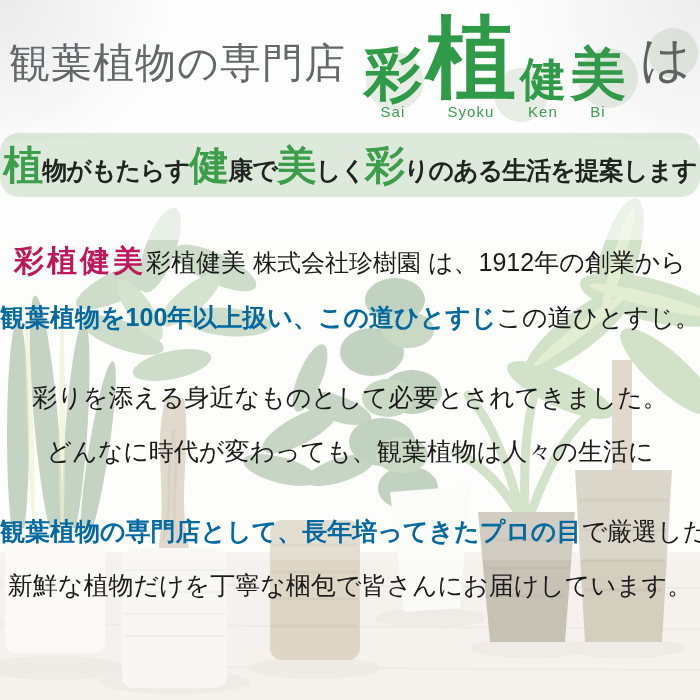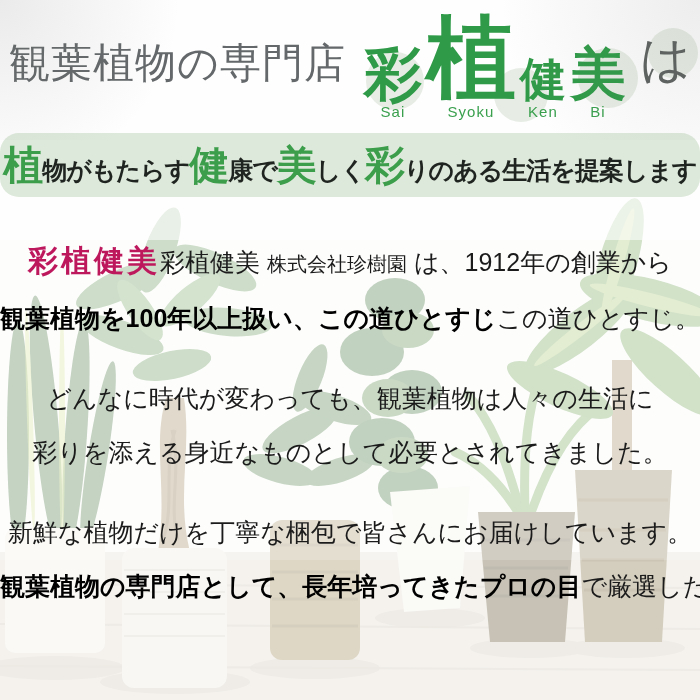"株式会社珍樹園" .company { font-size: 20px -> 24px }
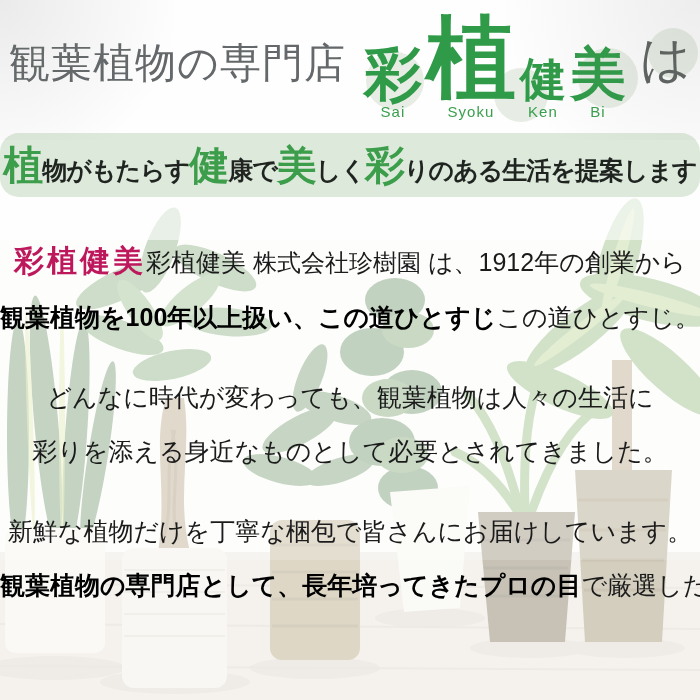"観葉植物を100年以上扱い、この道ひとすじ" .accent { color: #000000 -> #0369a1 }
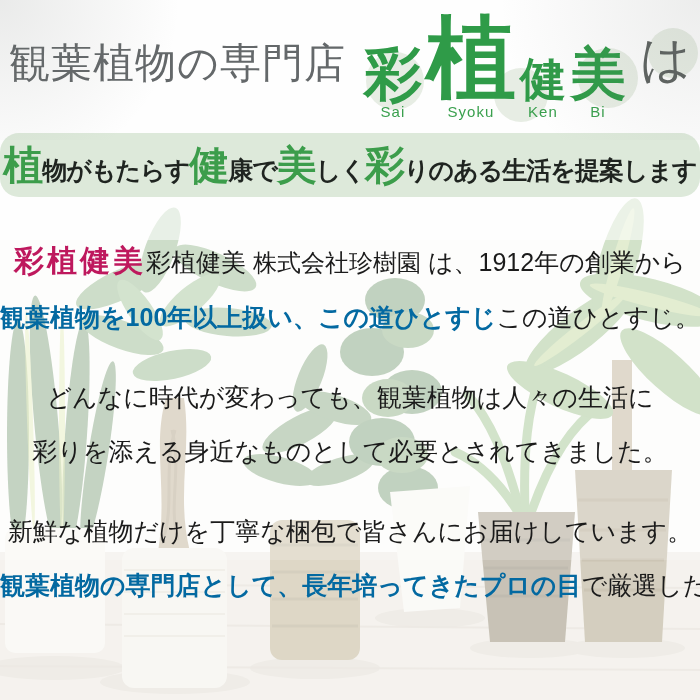"どんなに時代が変わっても、観葉植物は人々の生活に" div.line { order: before "彩りを添える身近なものとして必要とされてきました。" -> after "彩りを添える身近なものとして必要とされてきました。" }
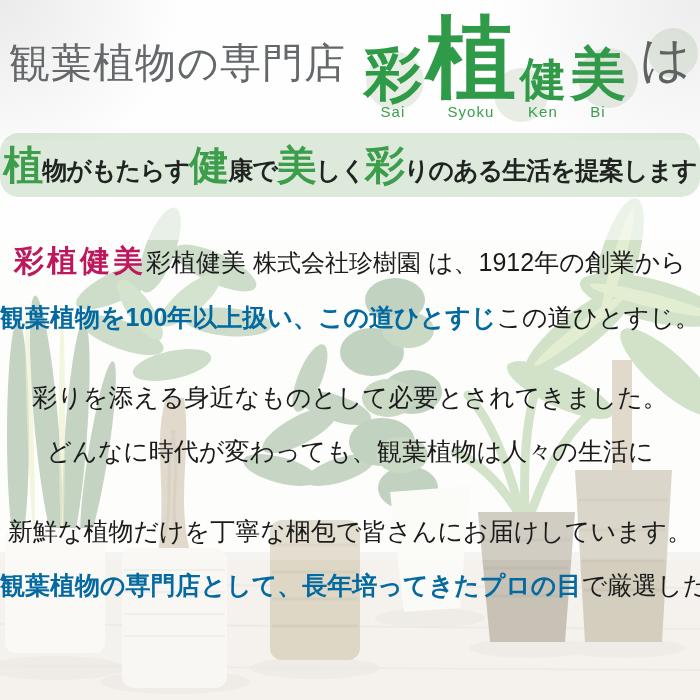"新鮮な植物だけを丁寧な梱包で皆さんにお届けしています。" div.line { order: before "観葉植物の専門店として、長年培ってきたプロの目で厳選した" -> after "観葉植物の専門店として、長年培ってきたプロの目で厳選した" }
